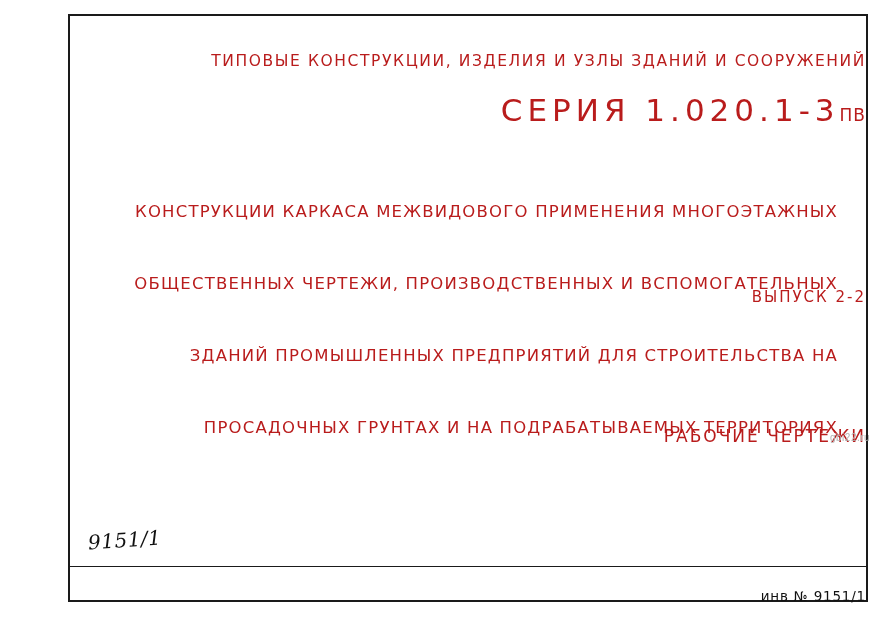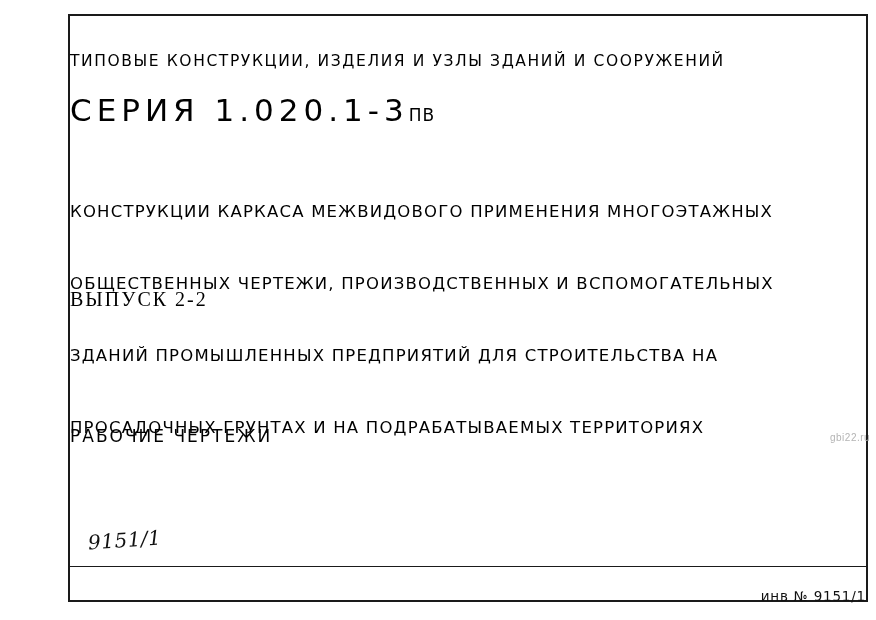"ТИПОВЫЕ КОНСТРУКЦИИ, ИЗДЕЛИЯ И УЗЛЫ" .txt { color: #000000 -> #b91c1c; text-align: left -> right }
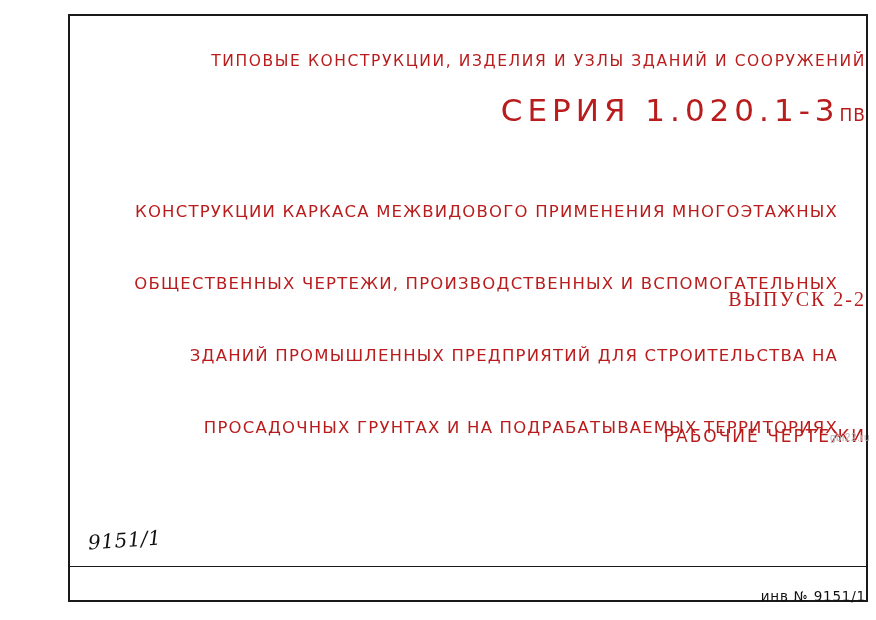"ВЫПУСК 2-2" .issue { font-family: Liberation Serif, serif -> none; font-size: 20px -> 15px }
